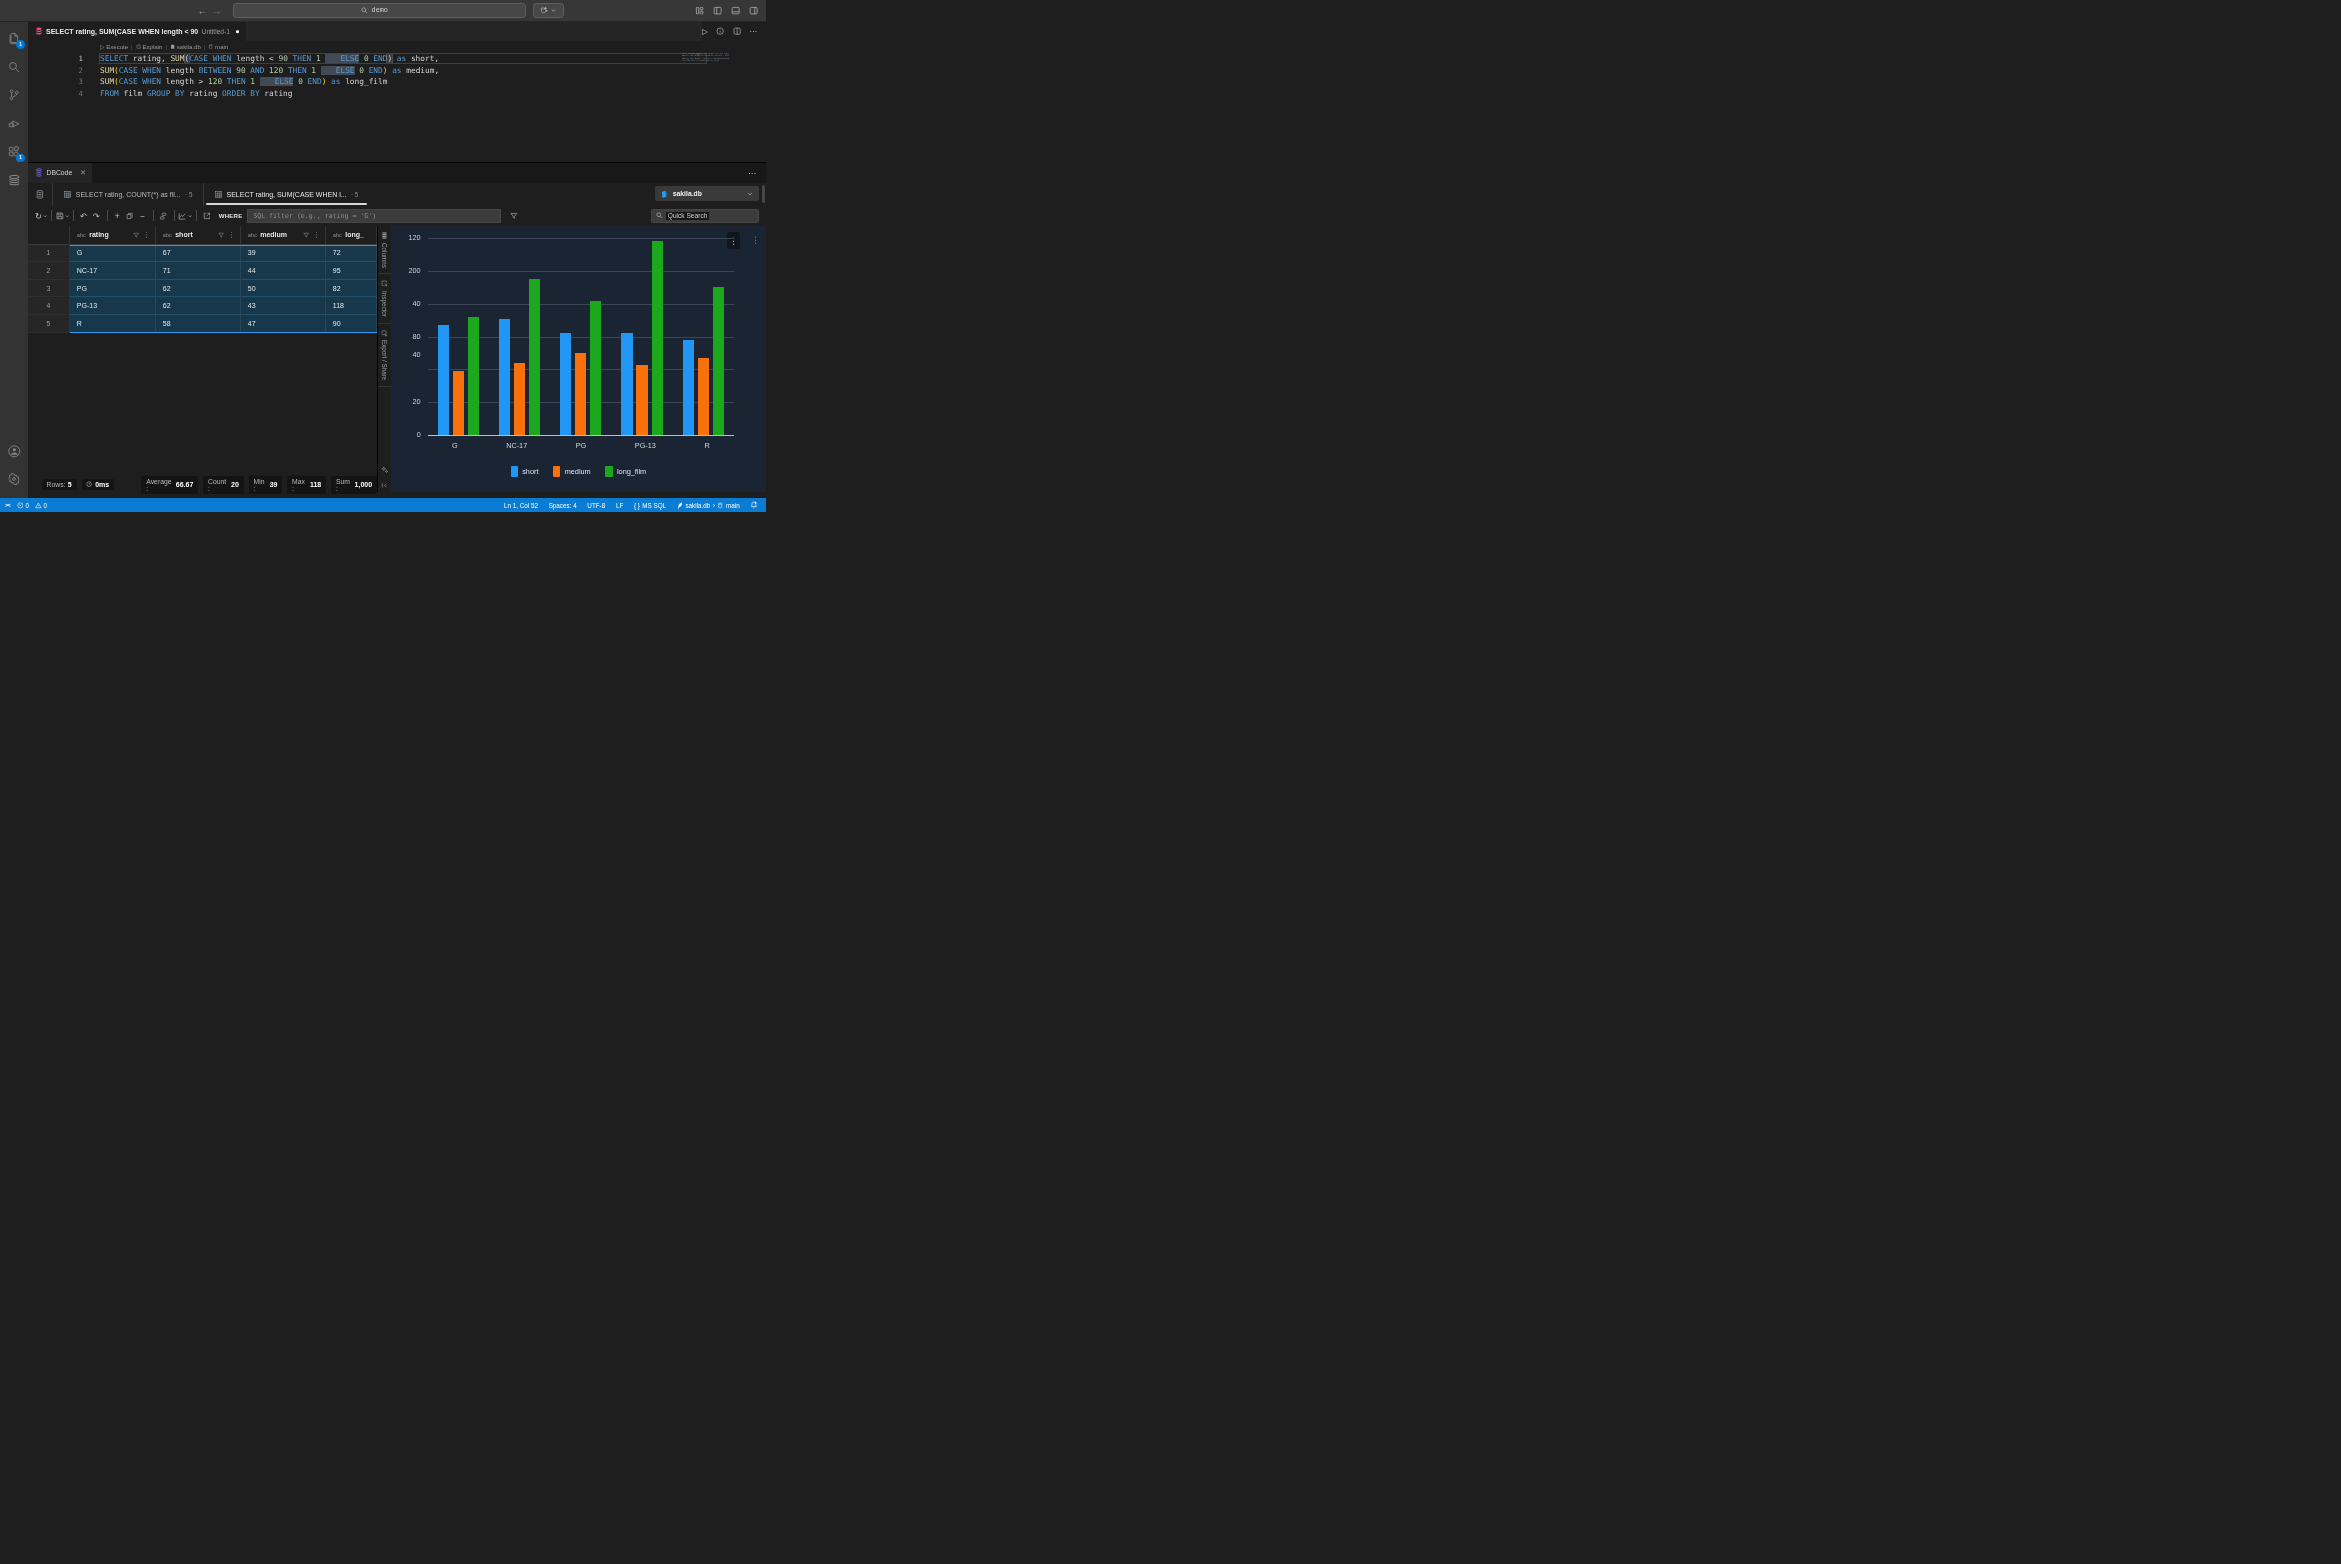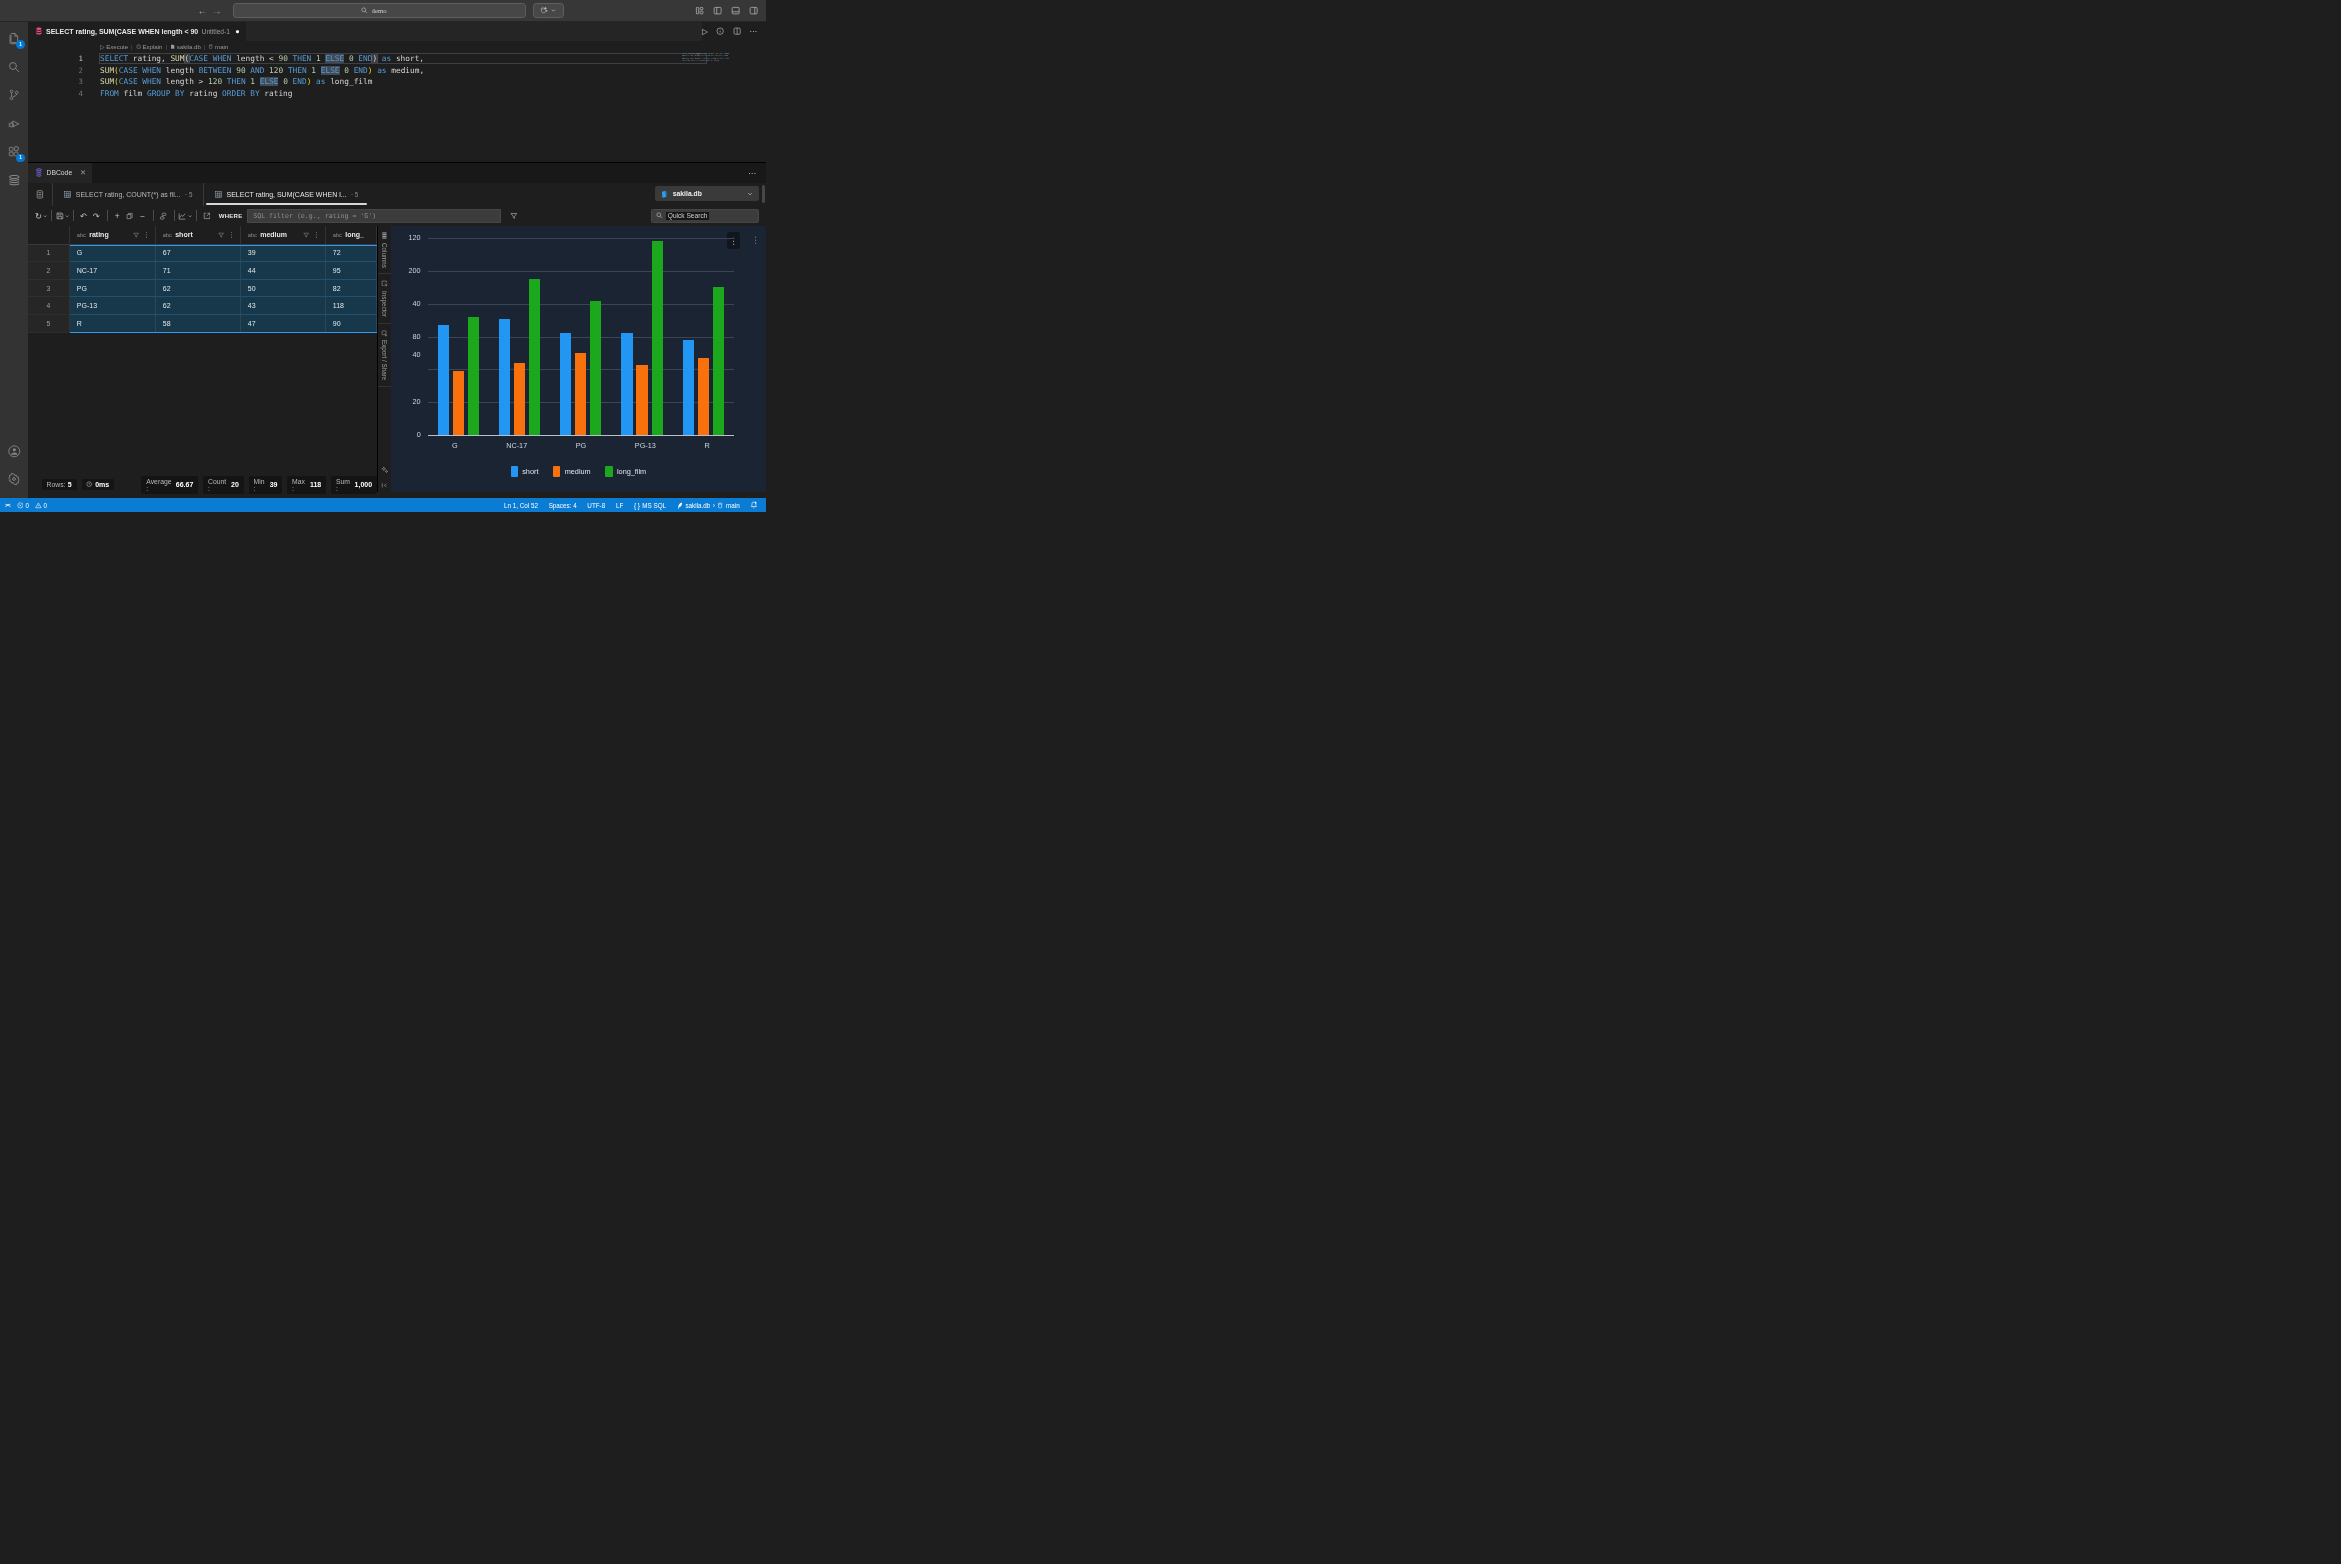"demo" .cmd-center input { font-family: Liberation Serif, serif -> Liberation Mono, monospace }
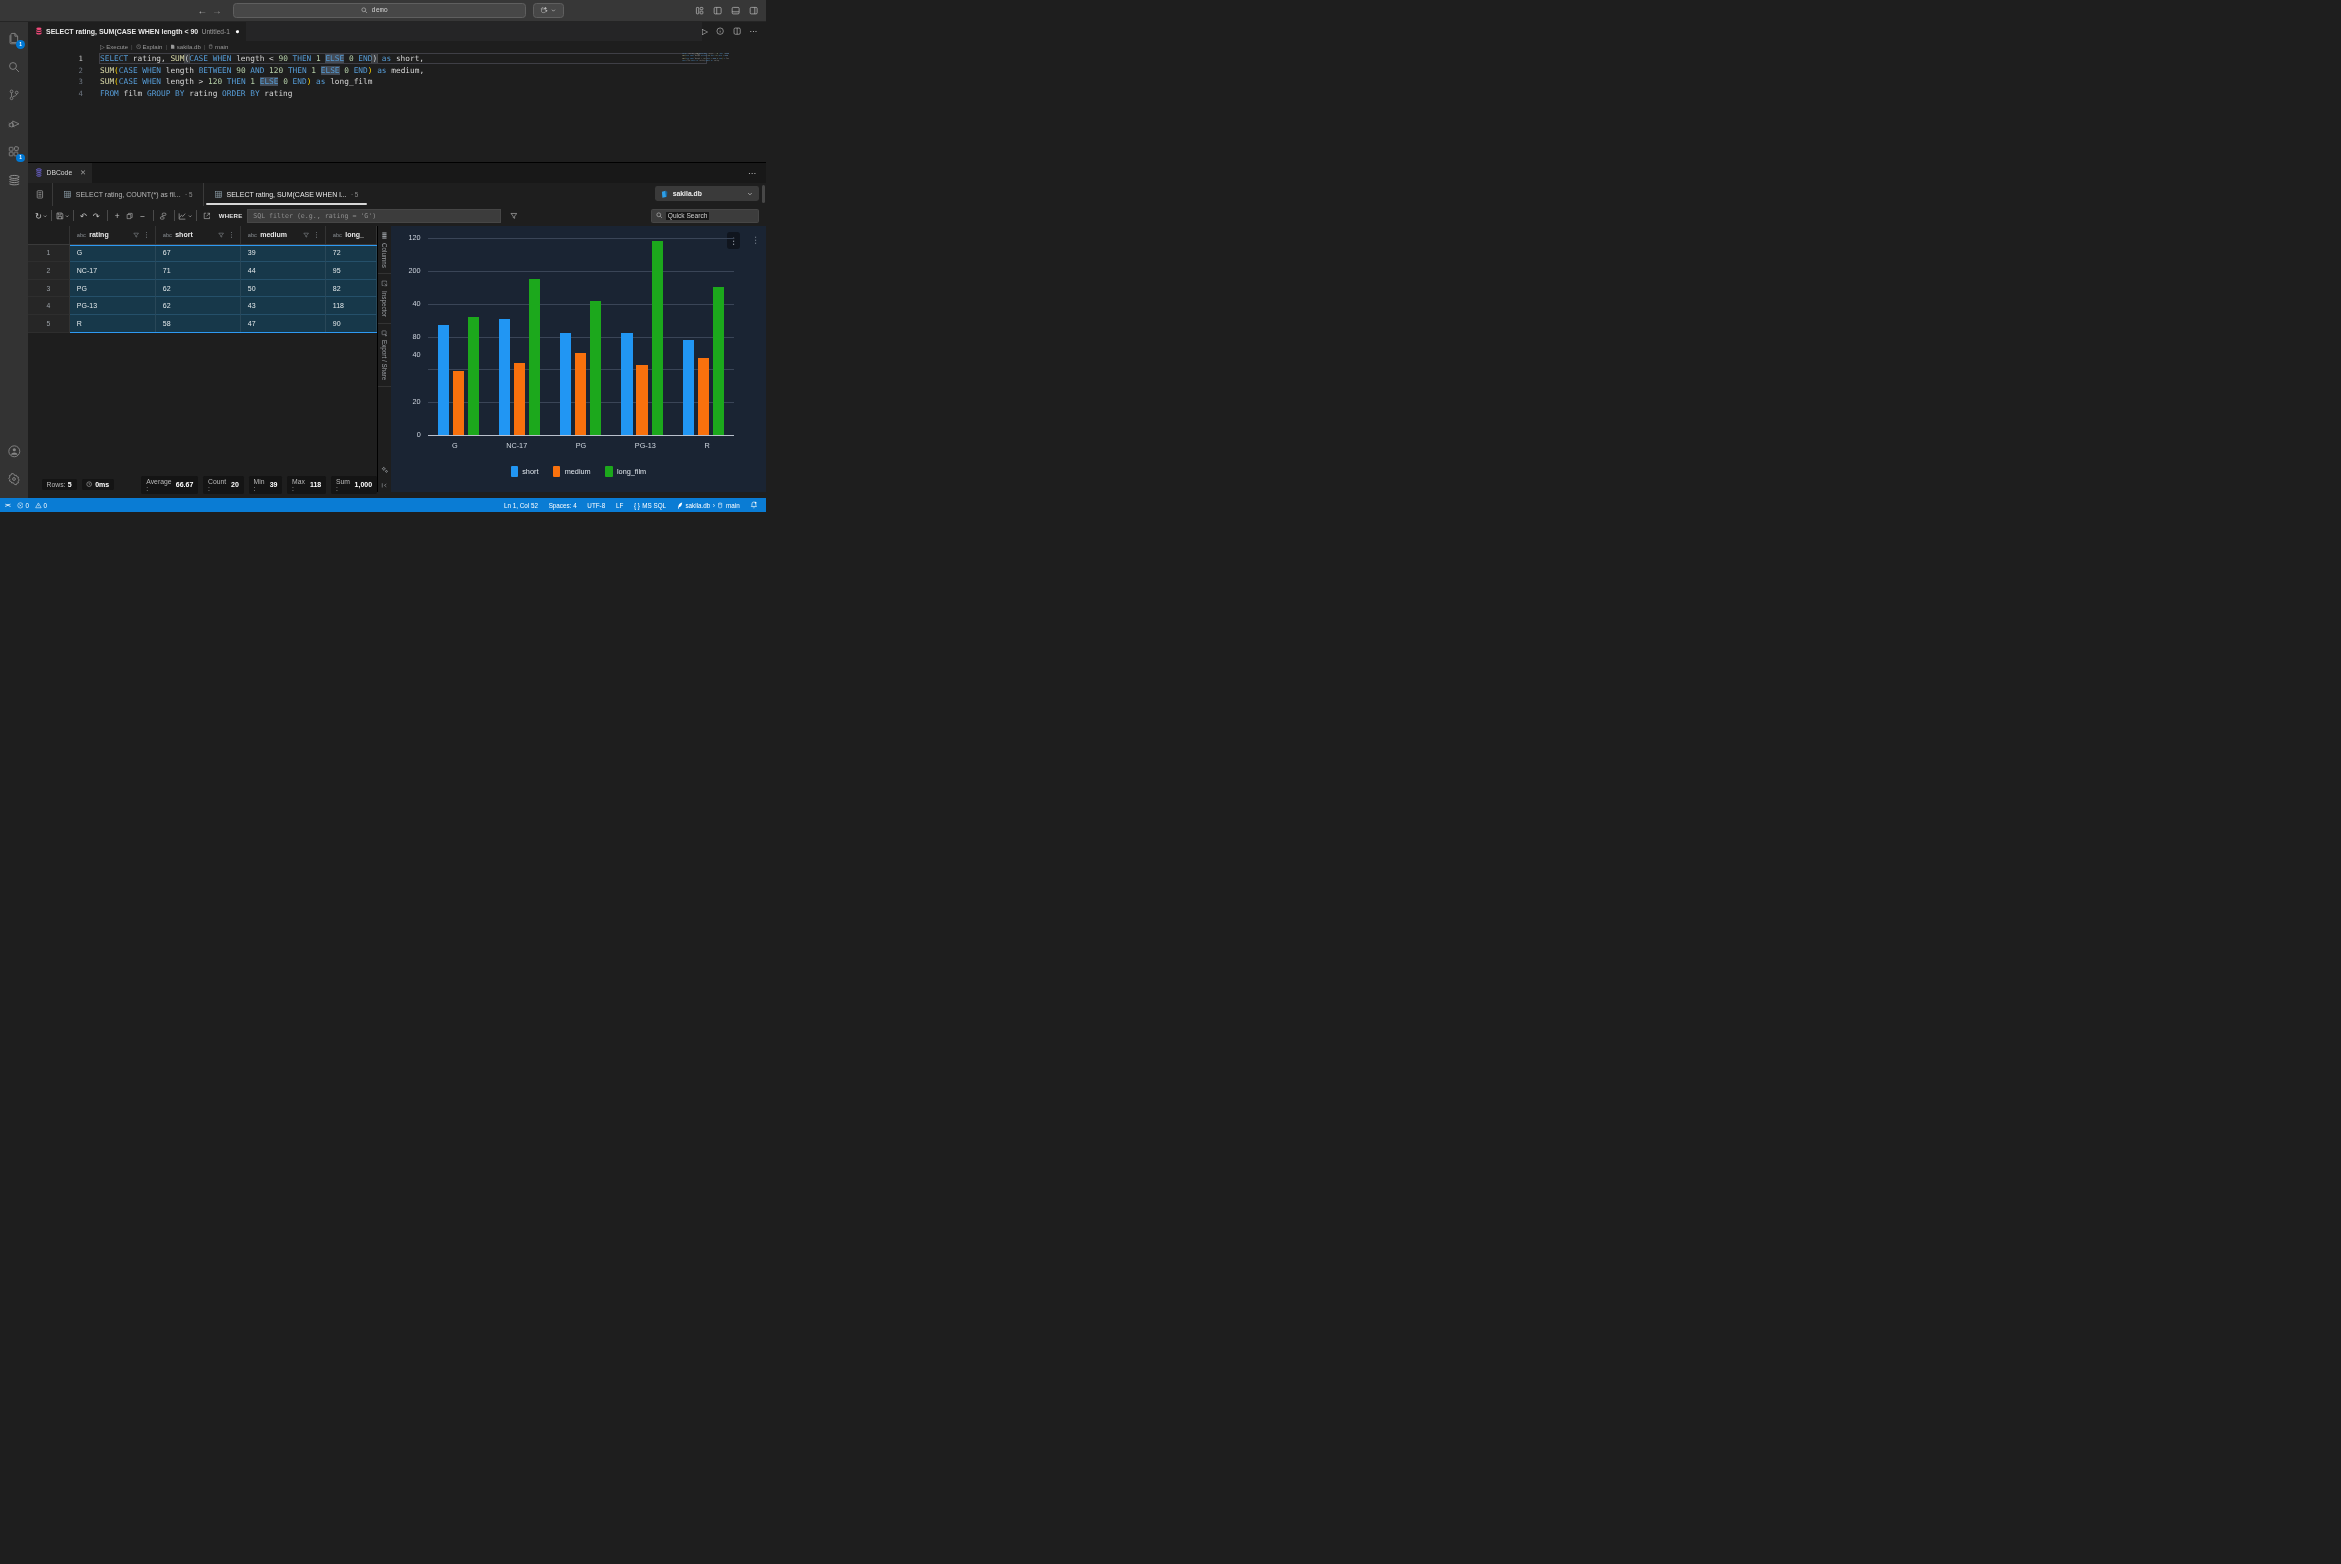"ELSE" .tok-hl { padding-left: none -> 15px }
